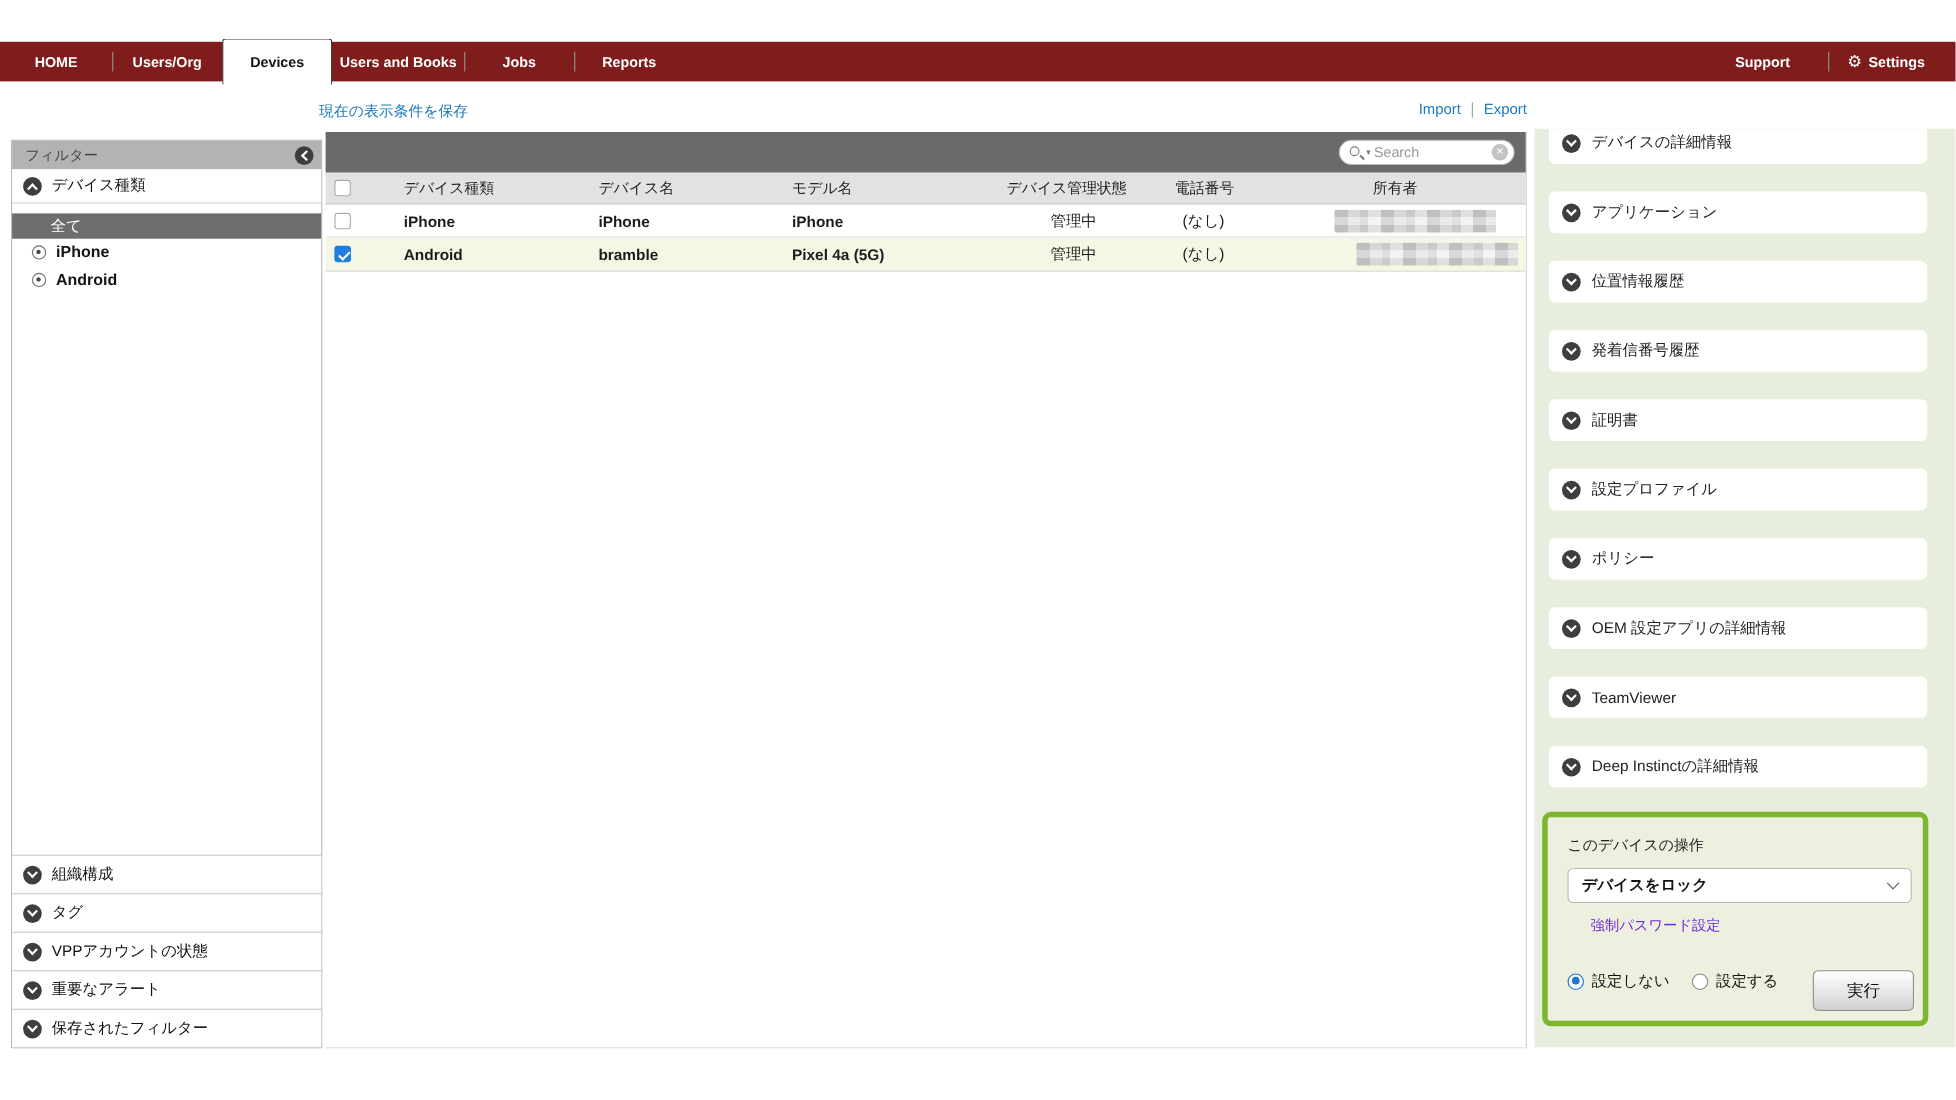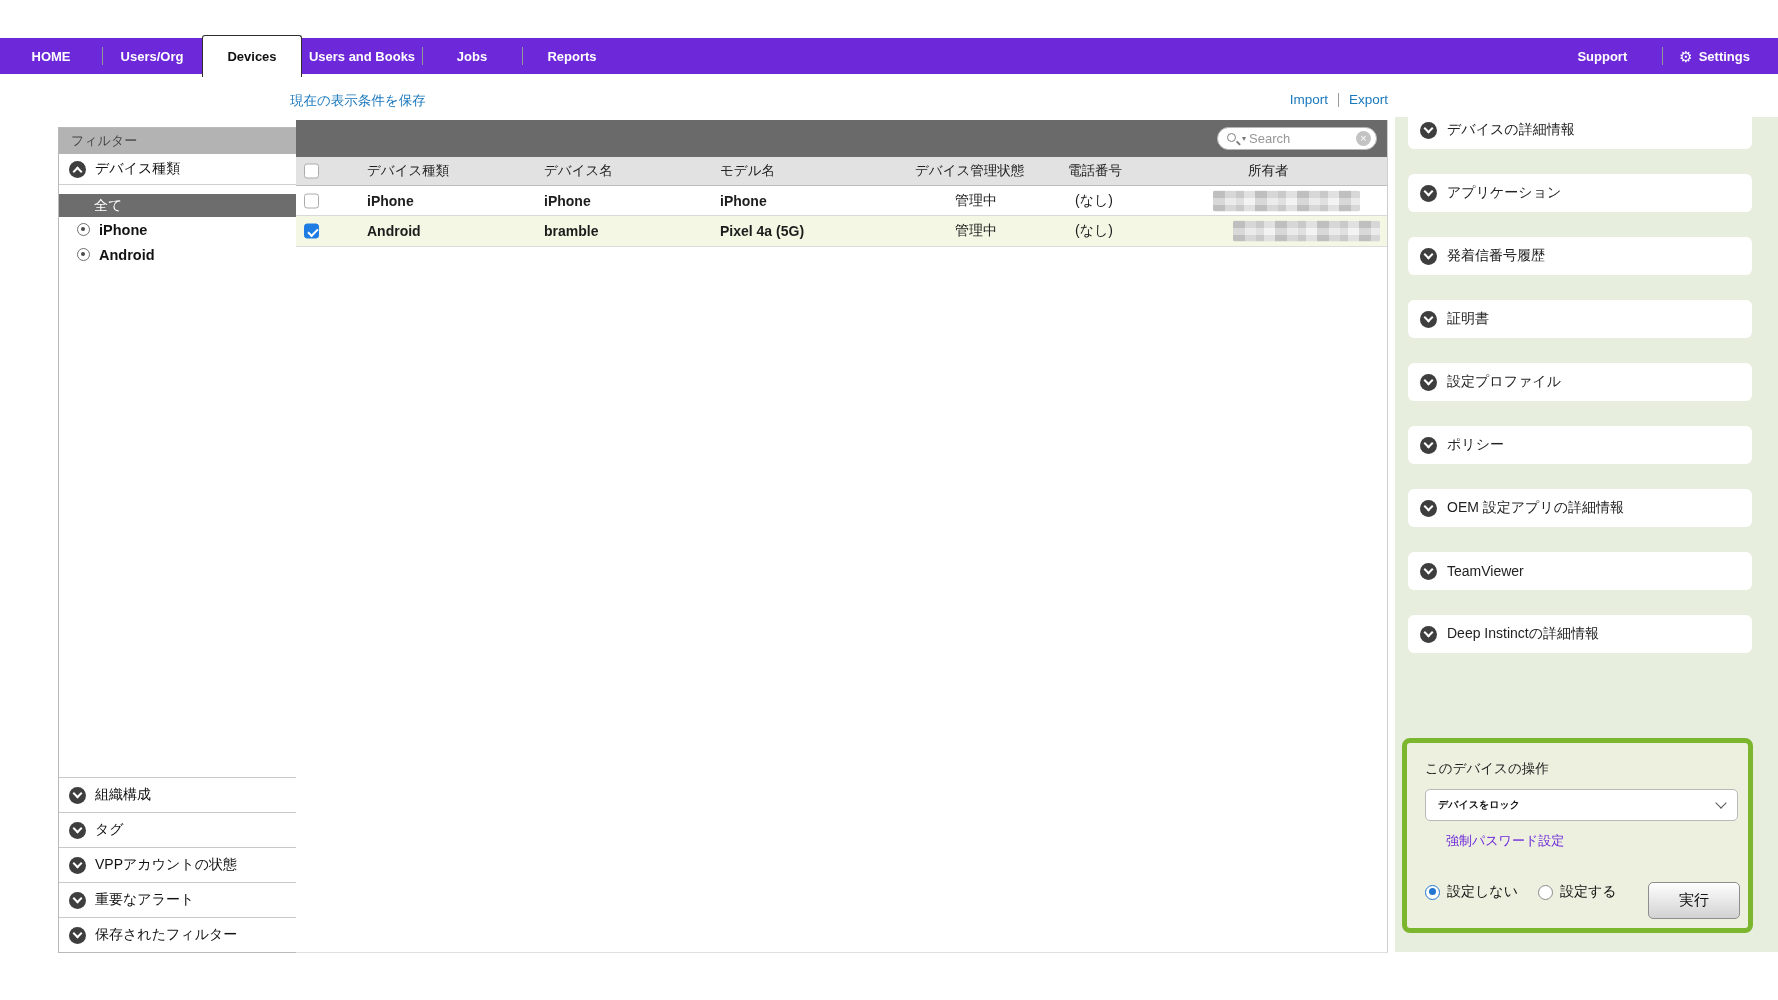"HOME" .nav { background: #6d28d9 -> #7f1d1d }
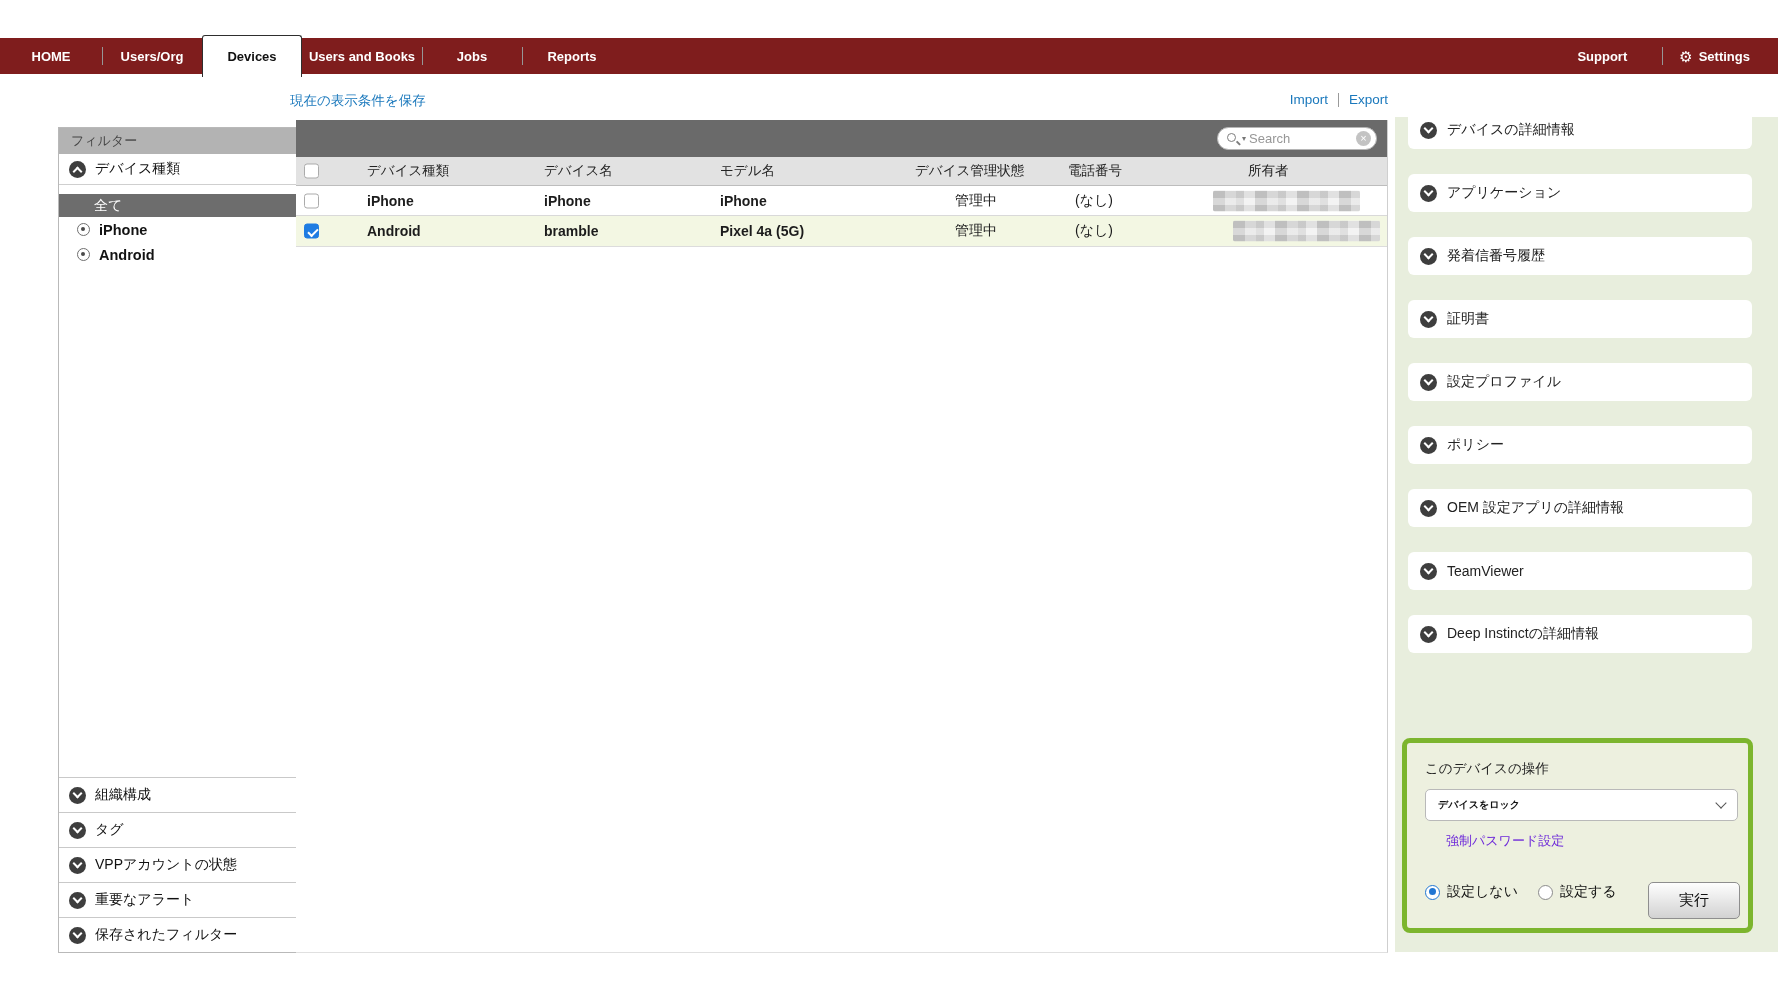"フィルター" .filter { margin-left: 48px -> none }
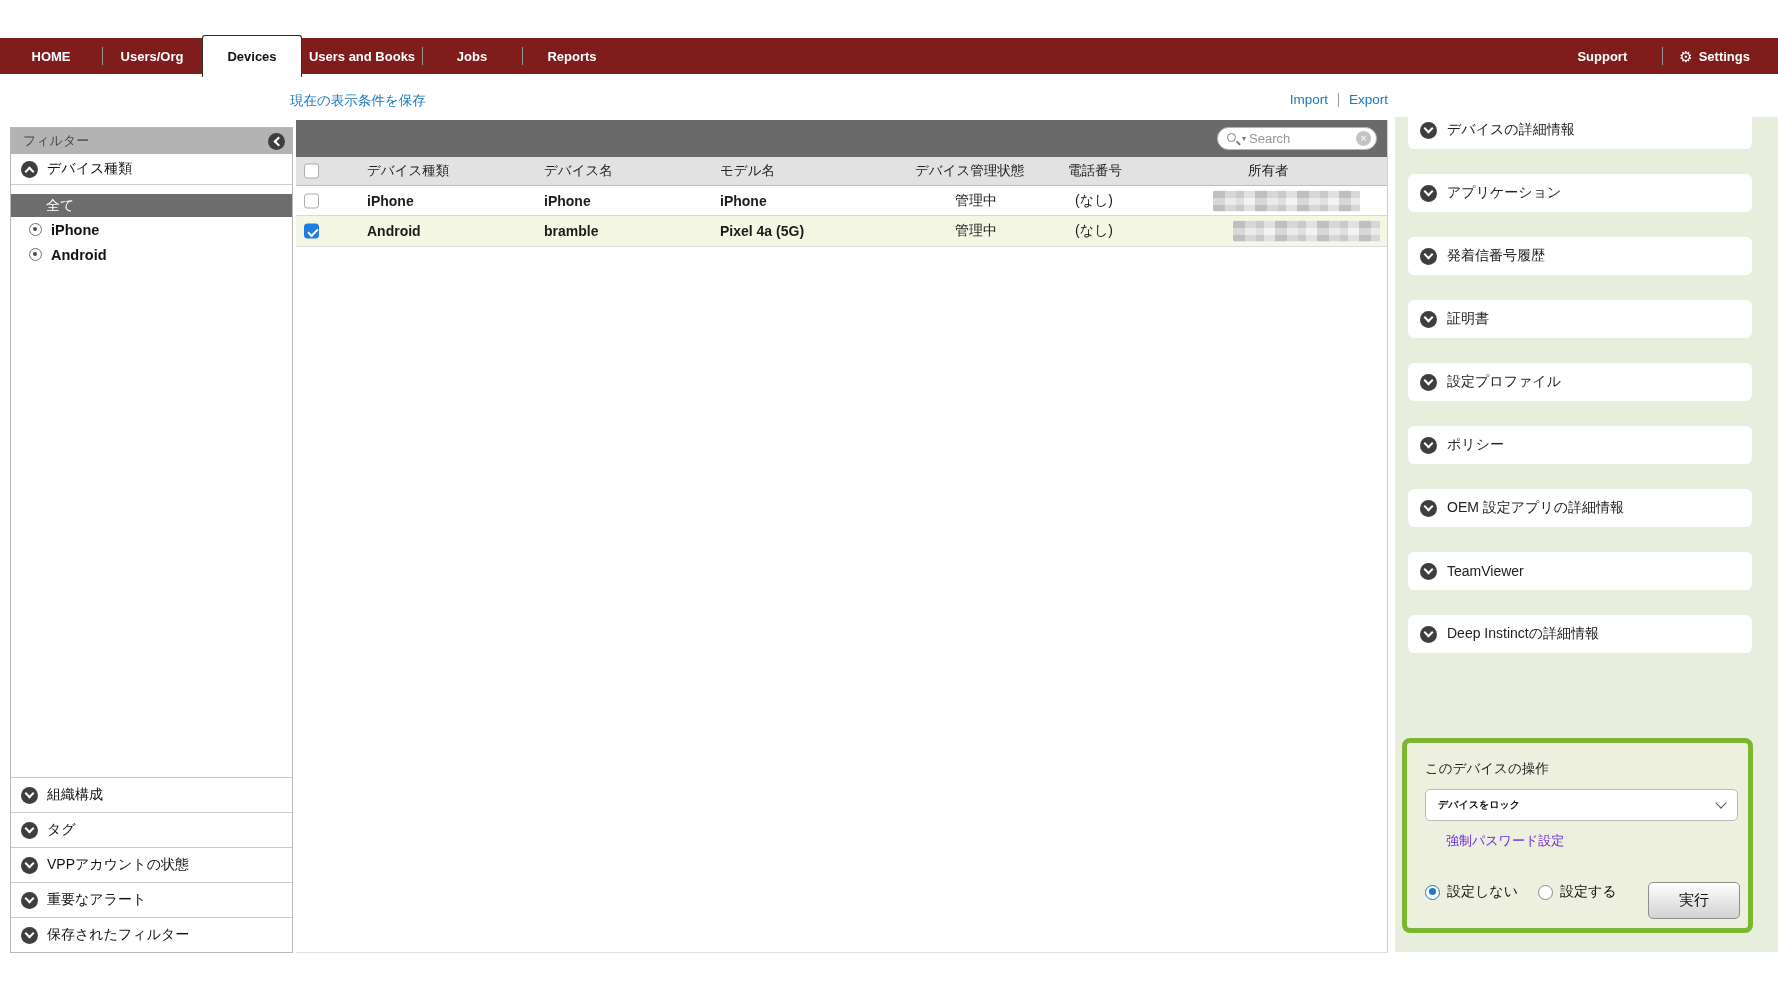"位置情報履歴" div.card { html: none -> <div> <span></span> <span>位置情報履歴</span> </div> }
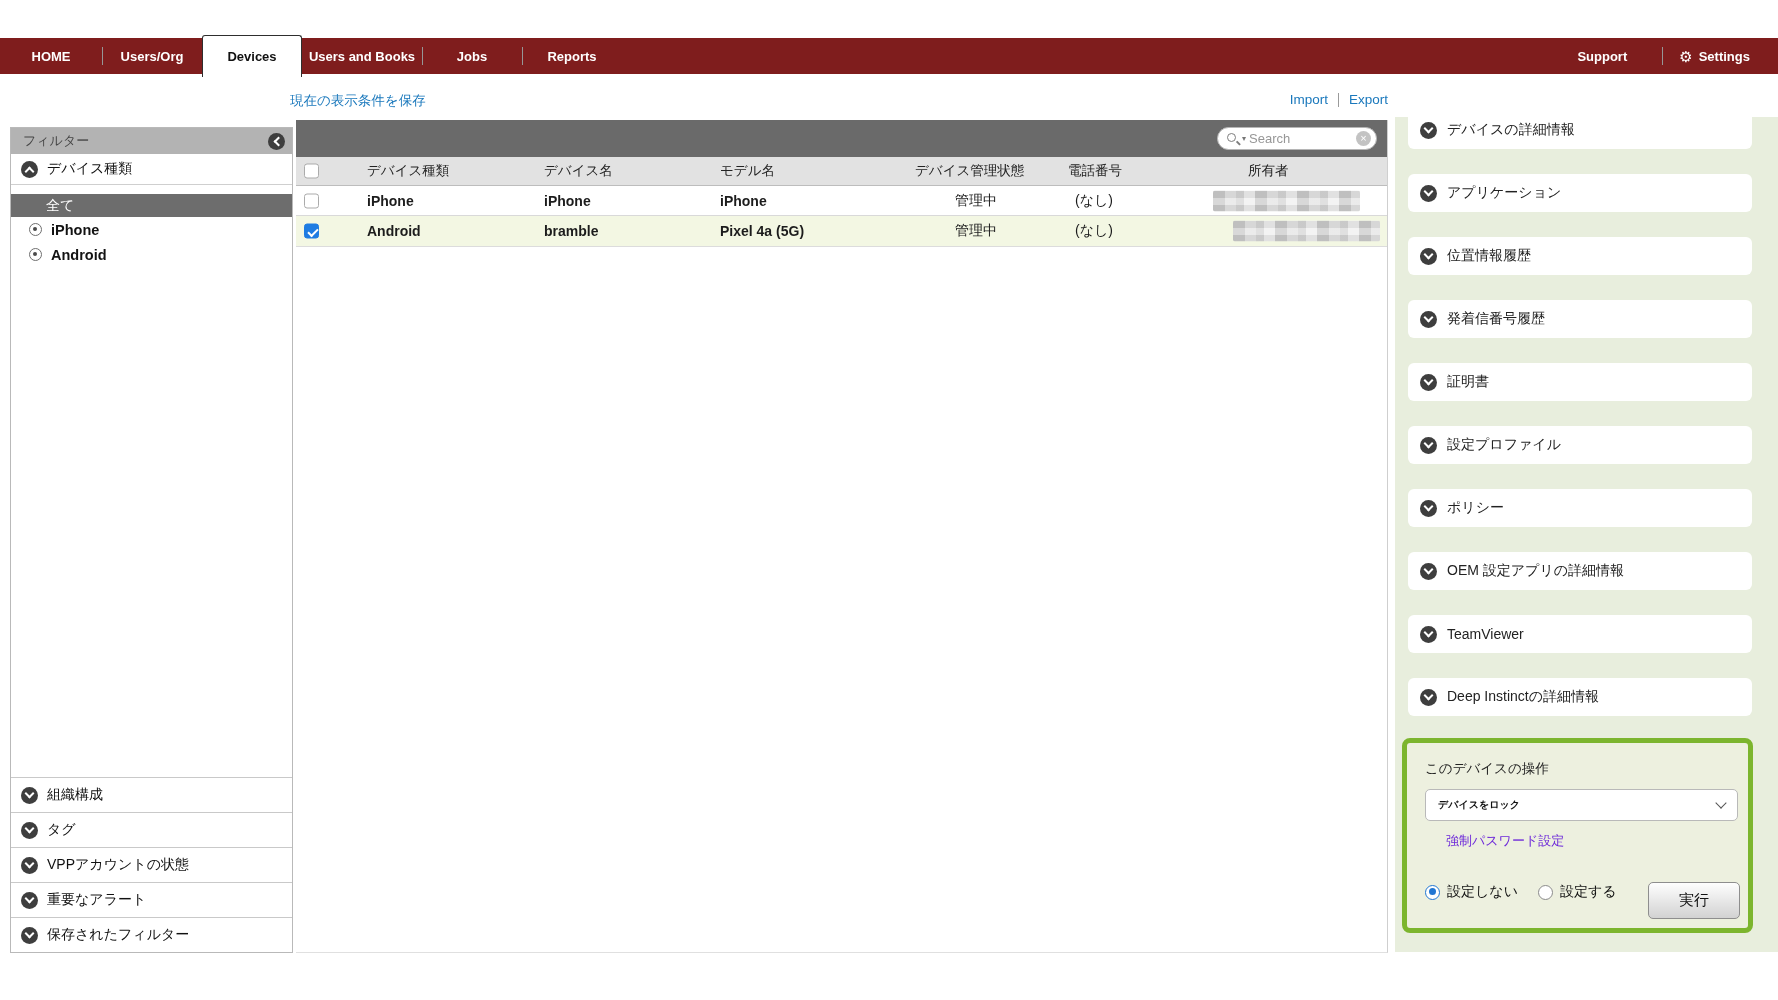"デバイスをロック" .select { font-size: 10px -> 14px }
